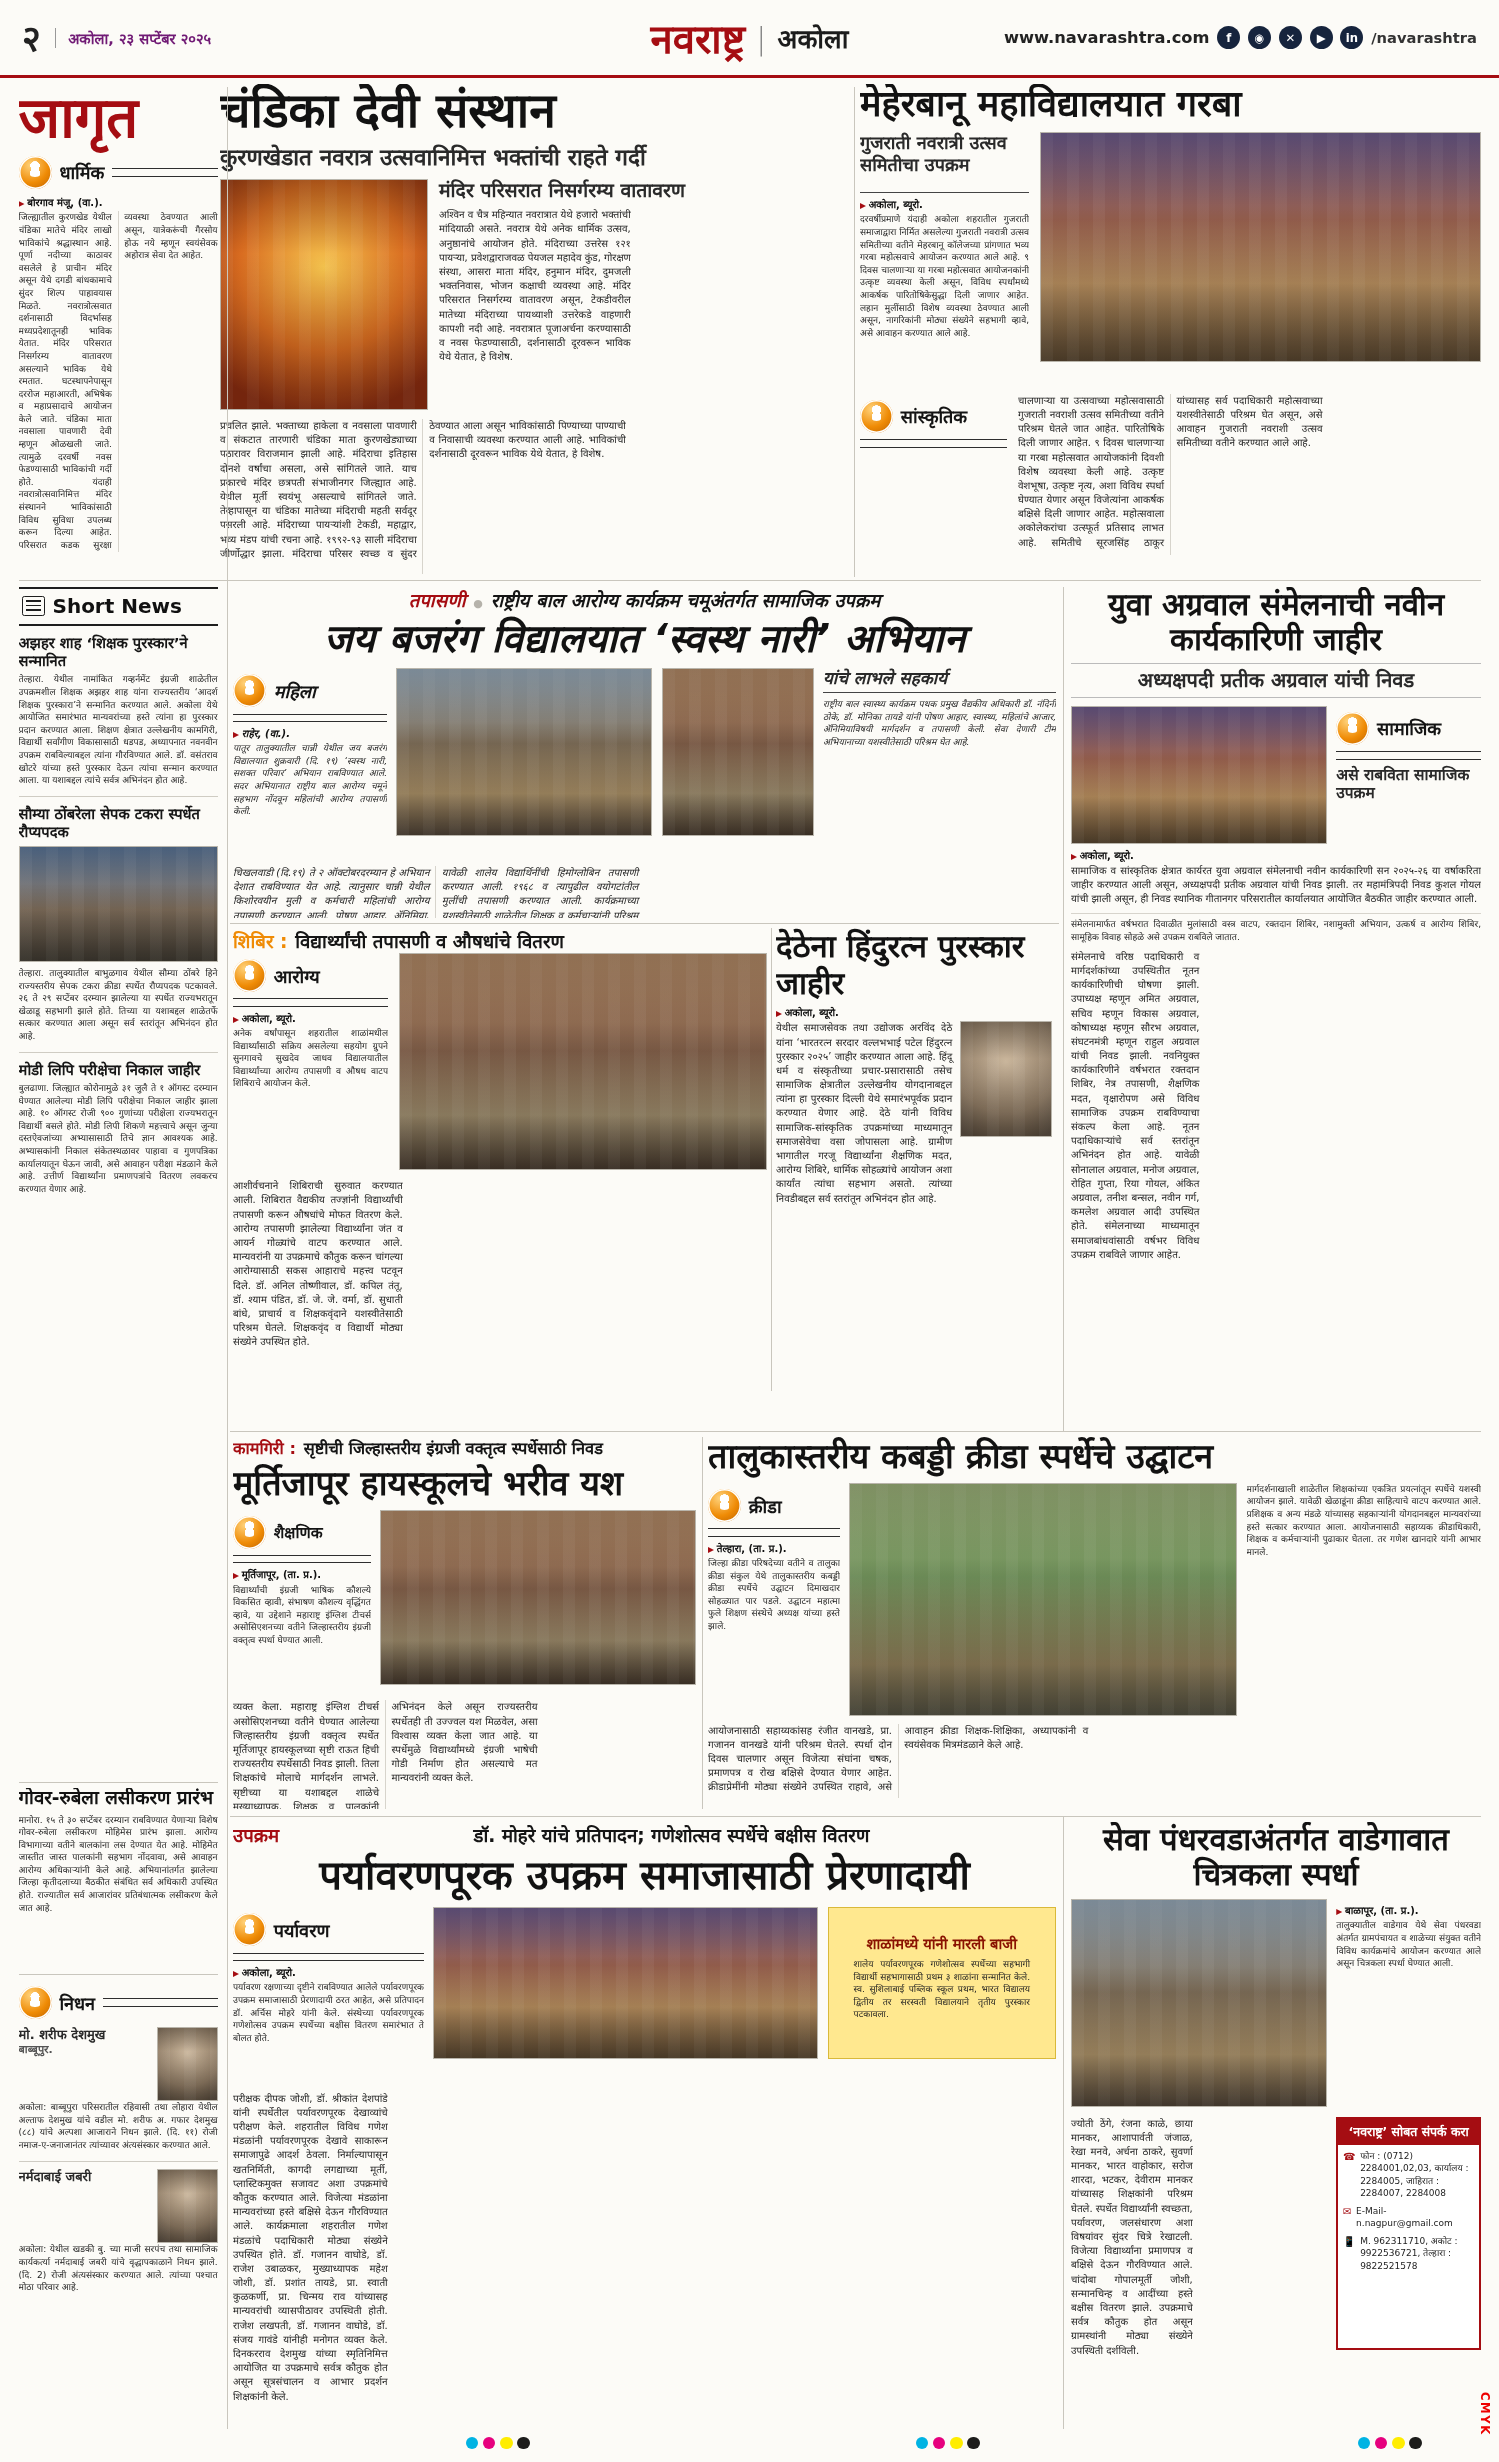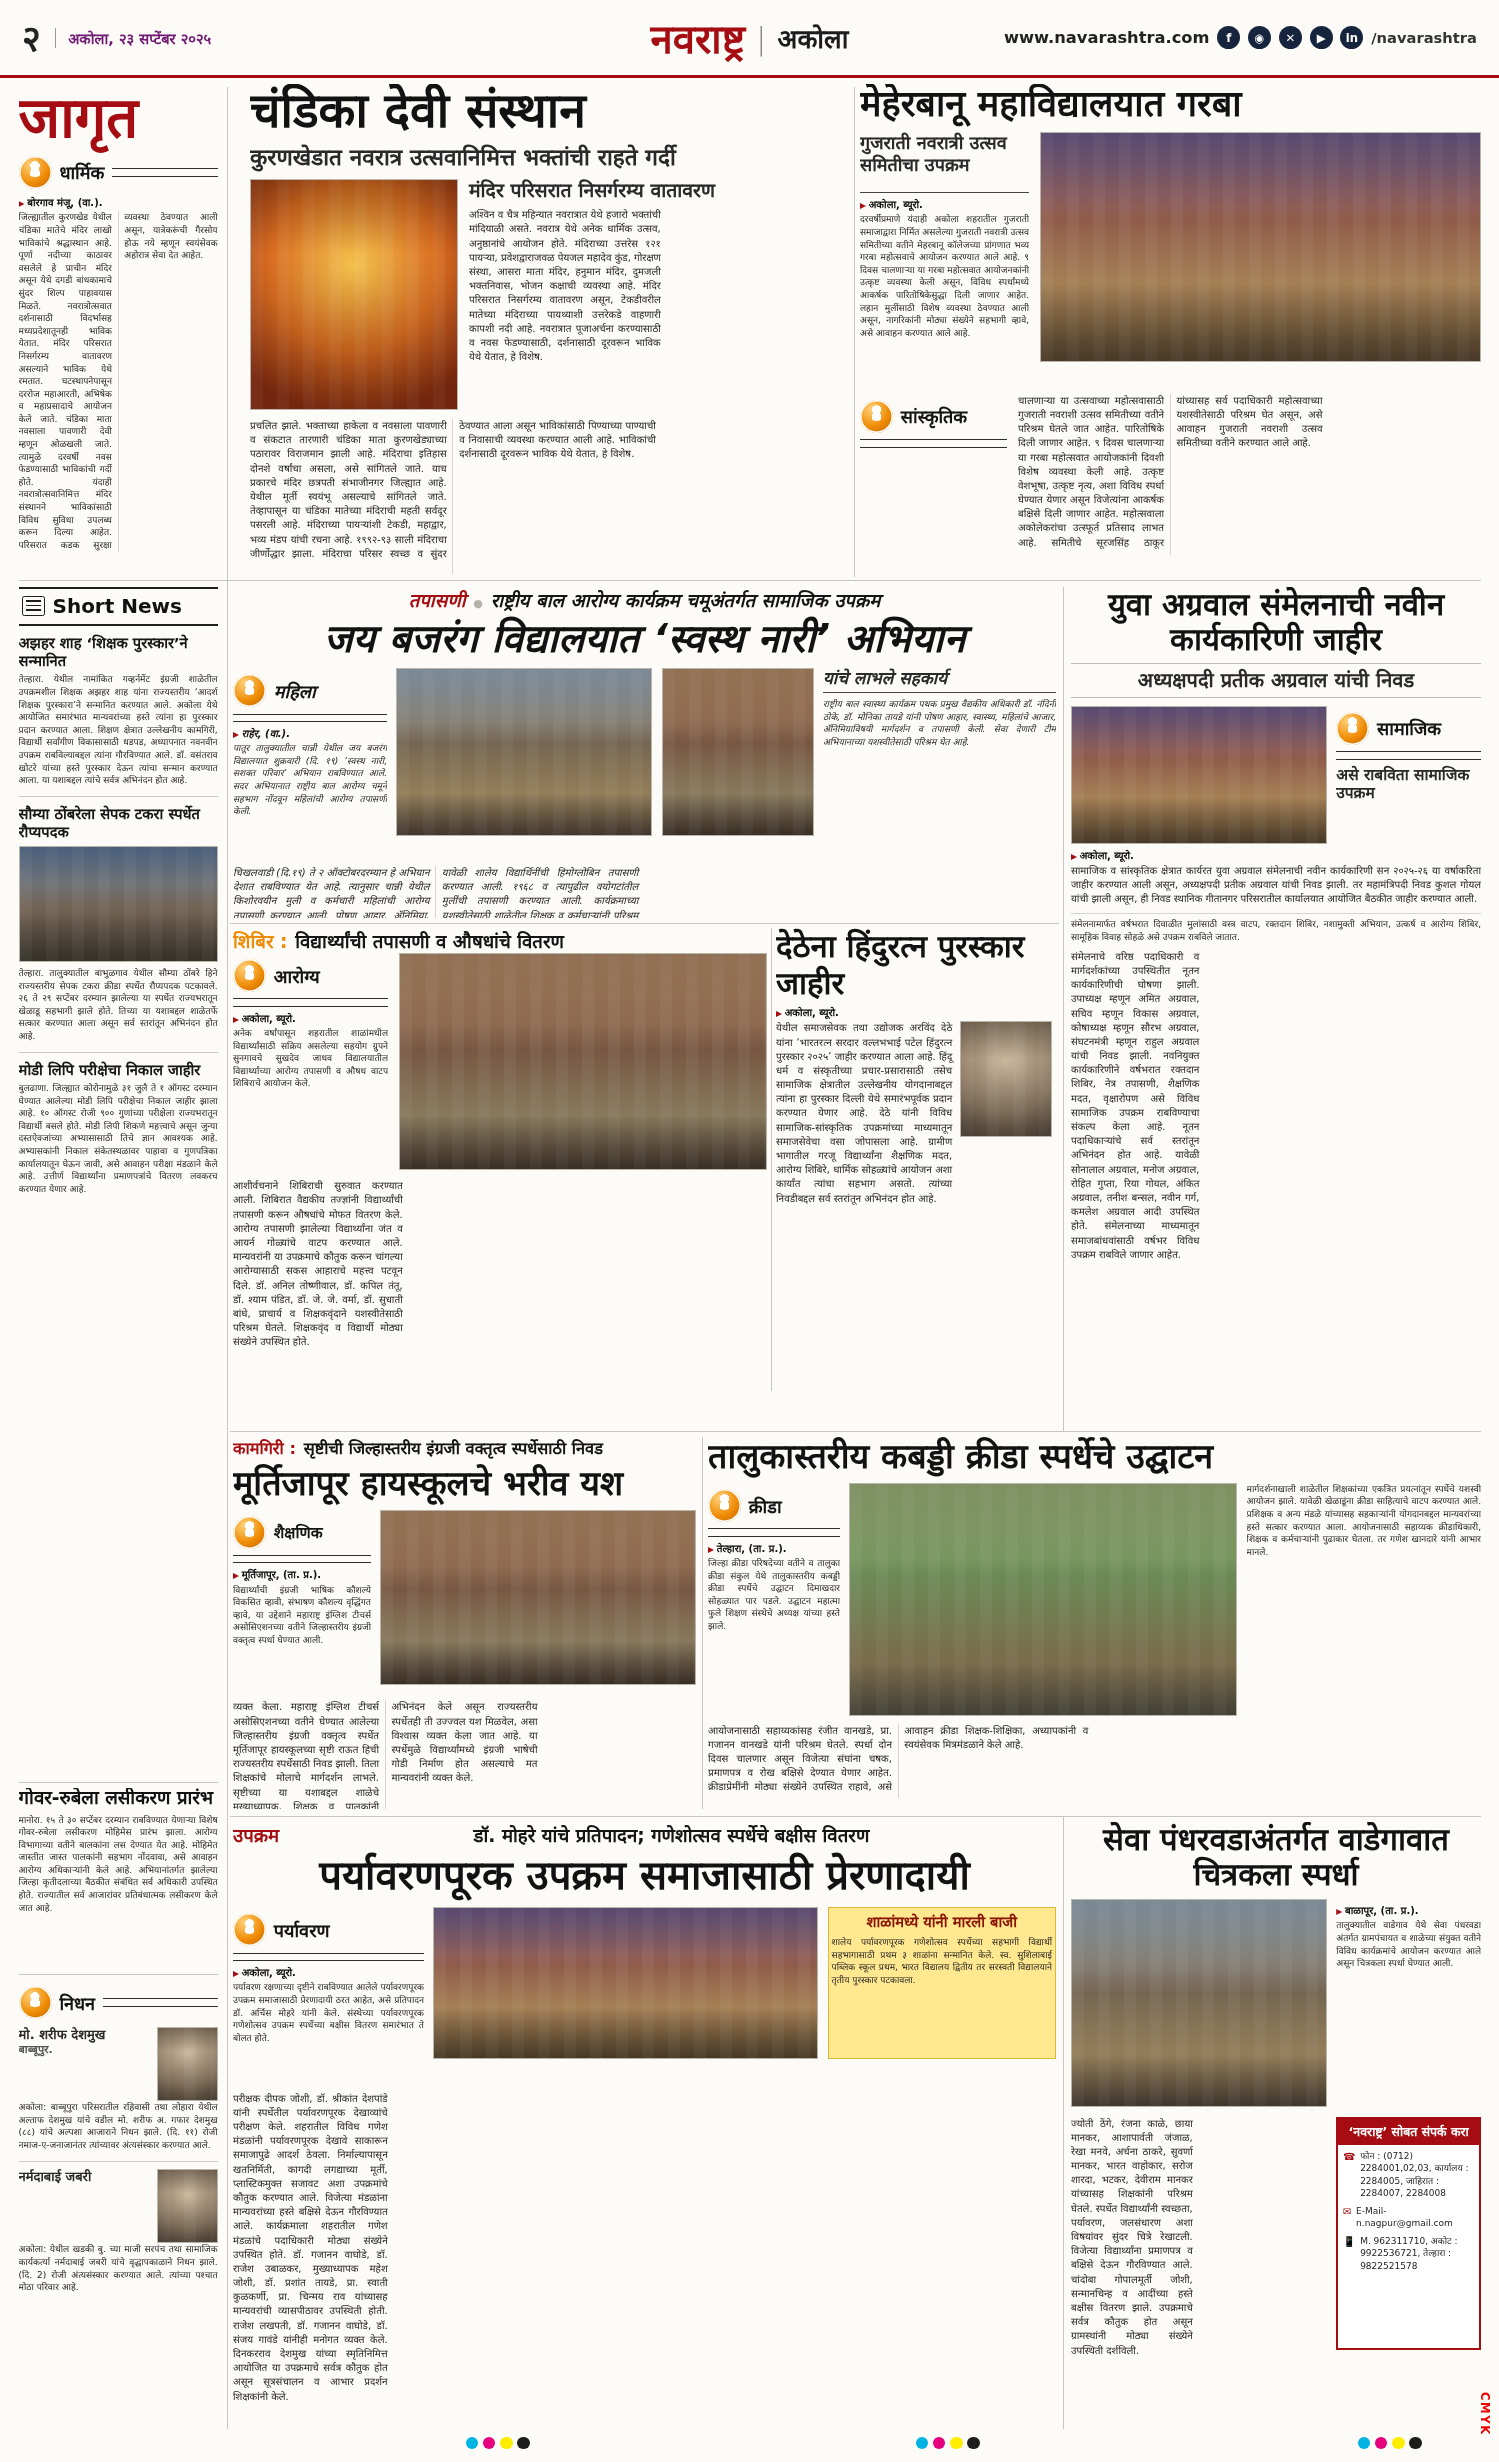"चंडिका देवी संस्थान" div.art { left: 250px -> 220px }
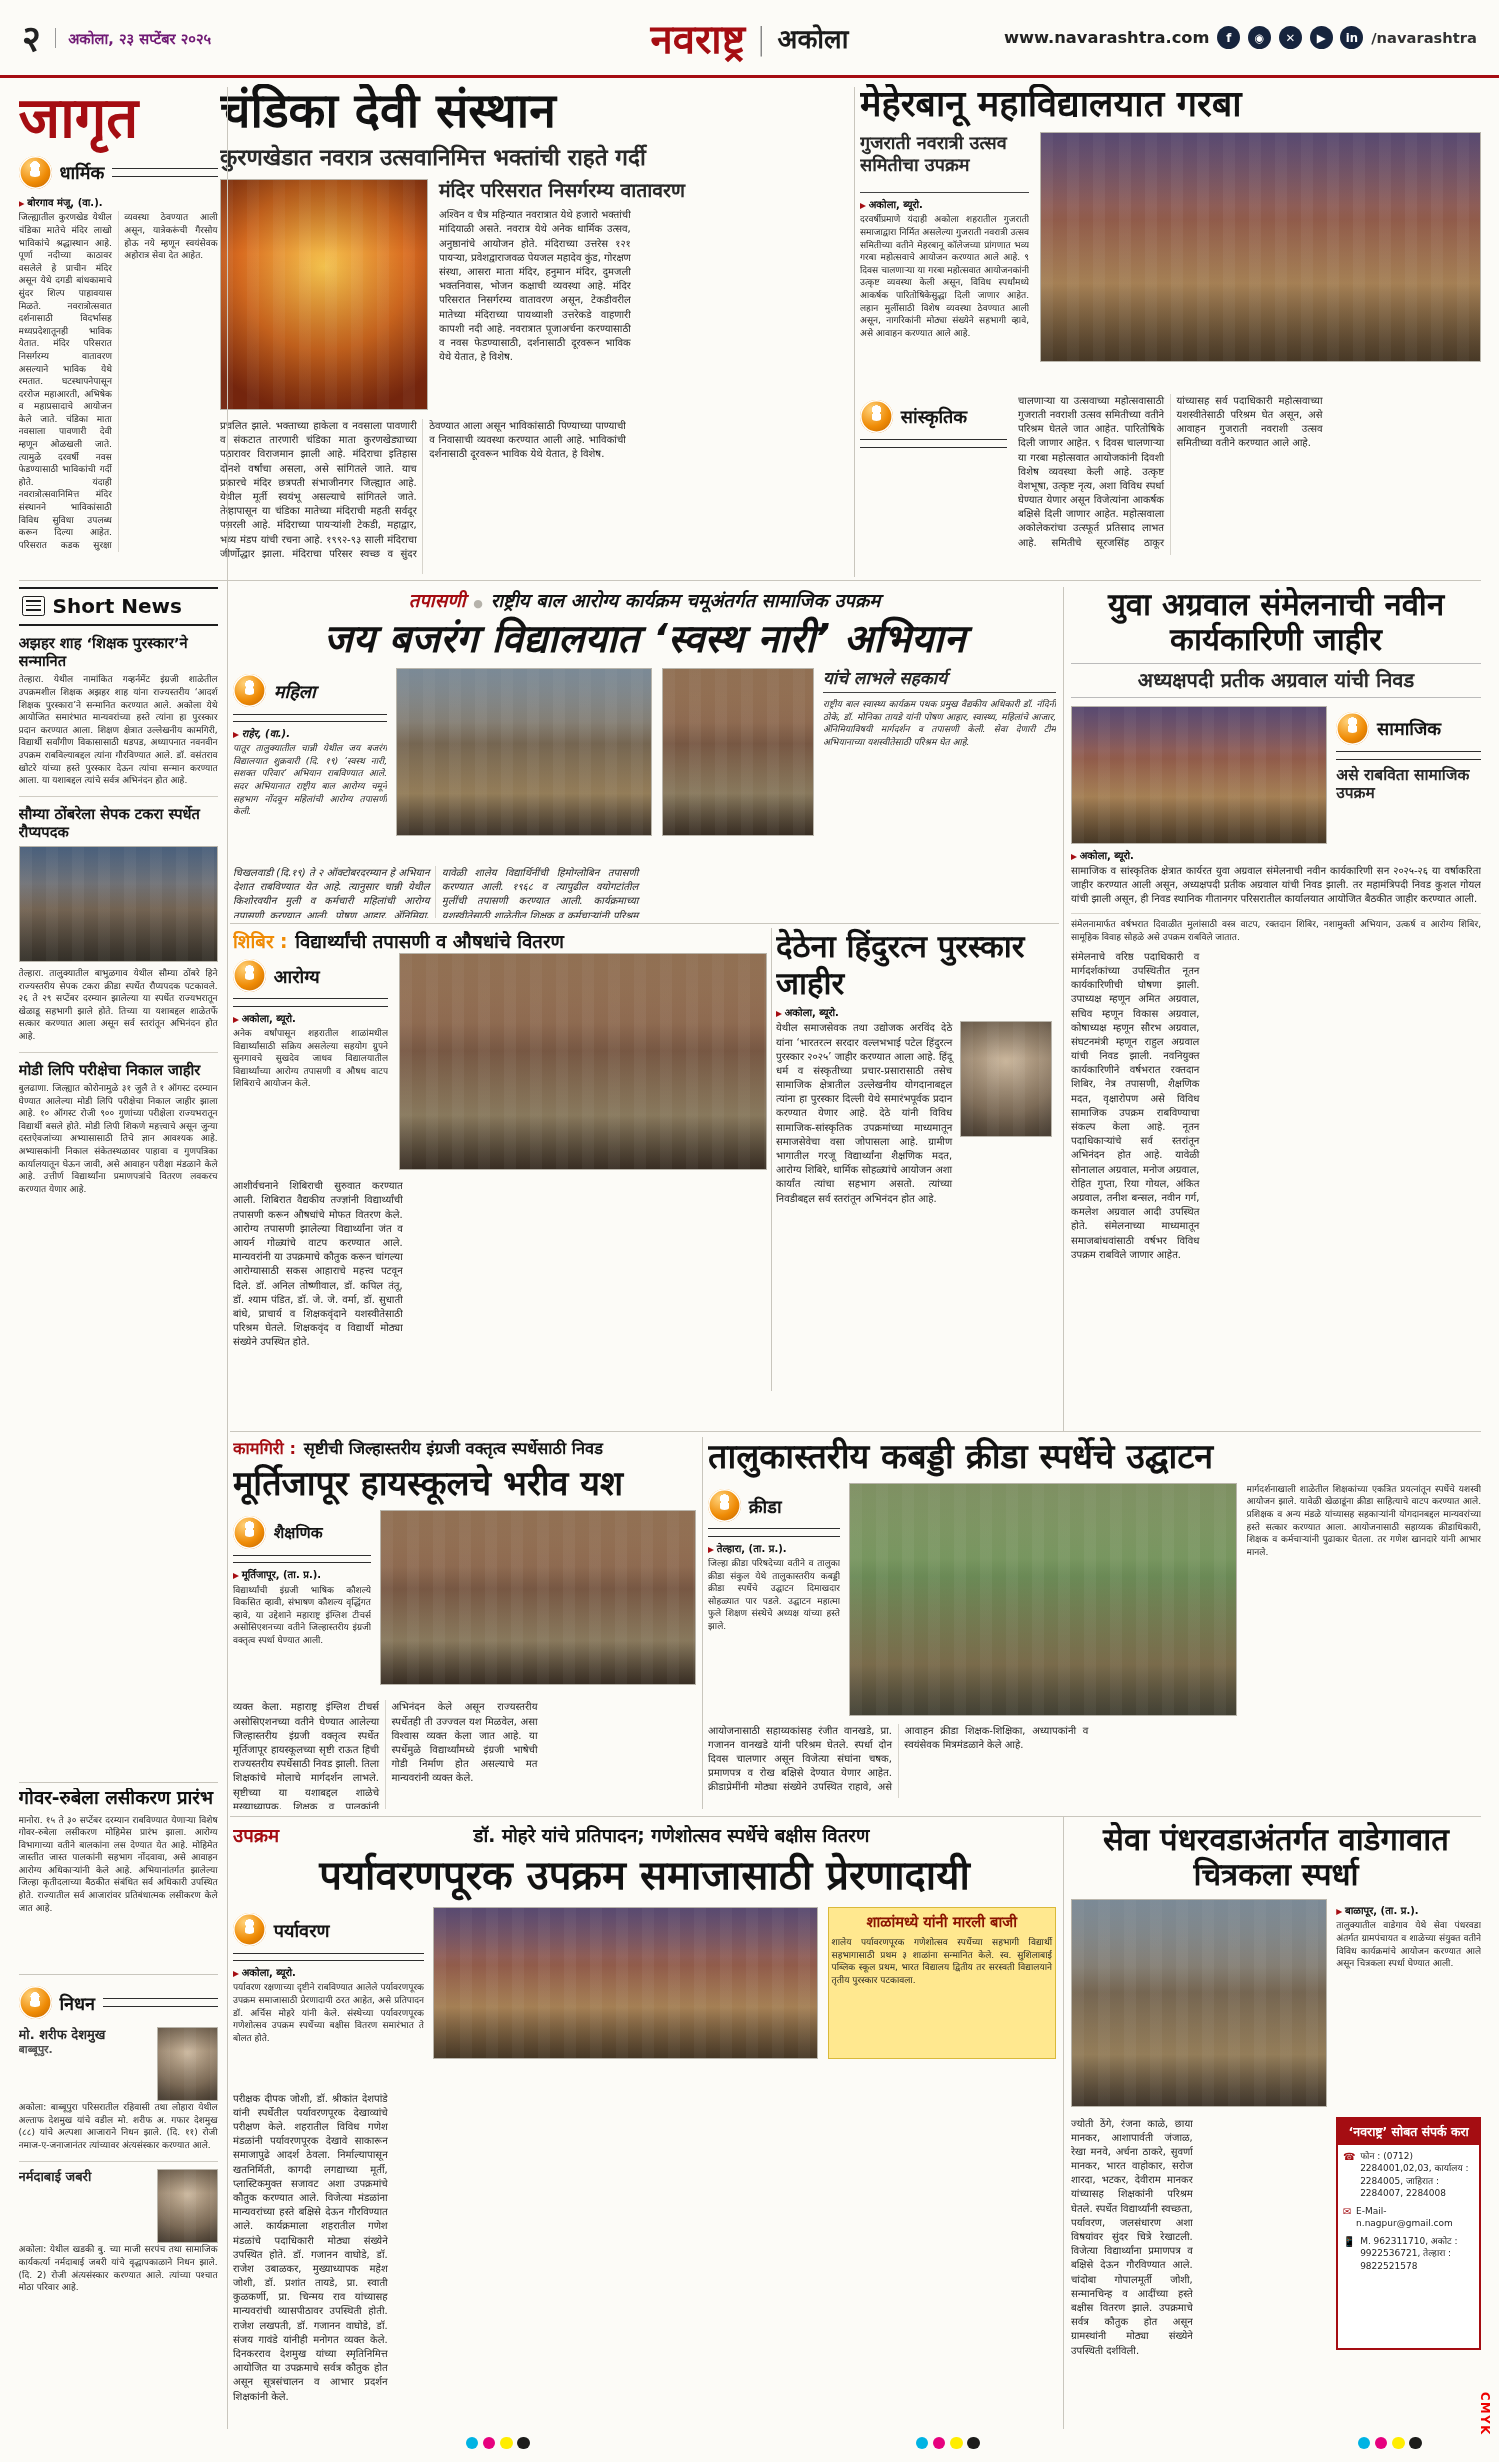"शाळांमध्ये यांनी मारली बाजी" .ybox { padding: 3px -> 25px }
